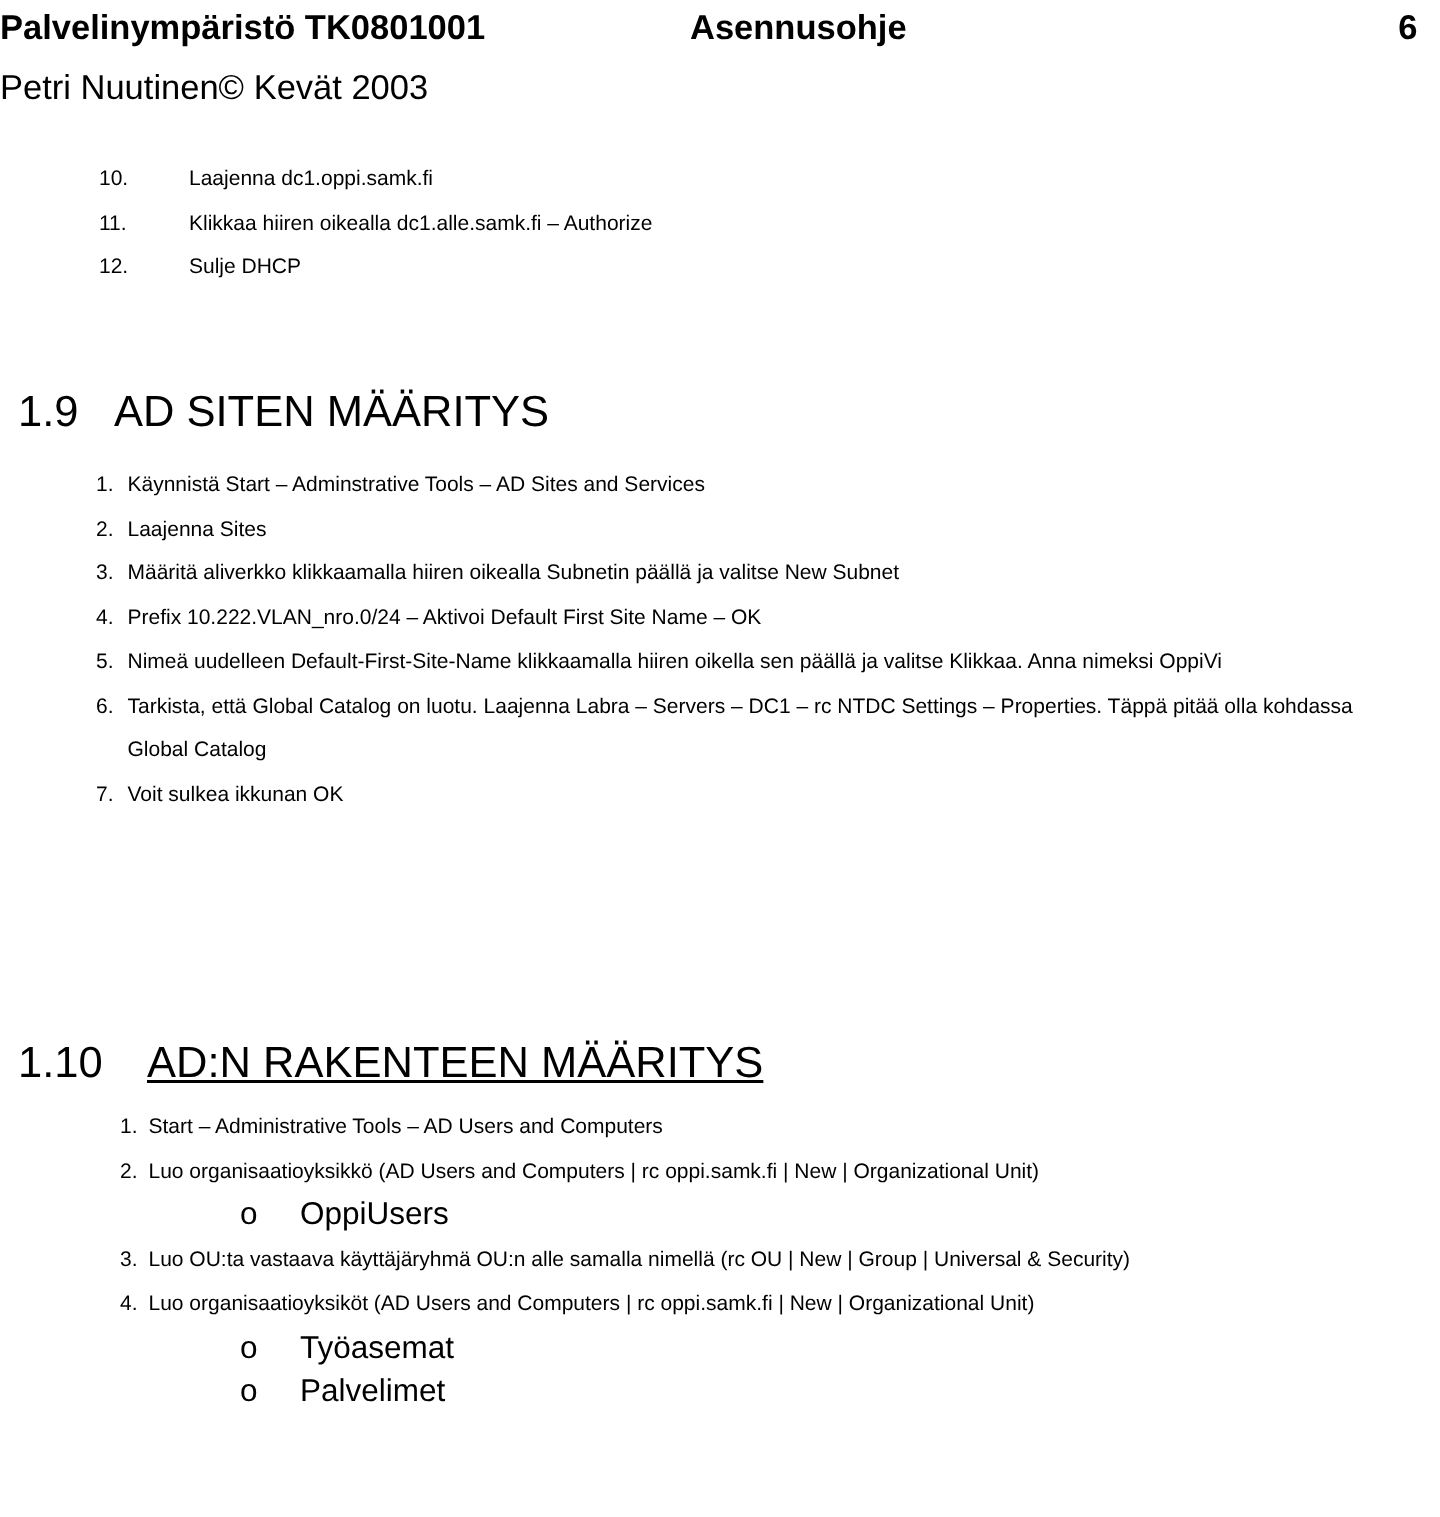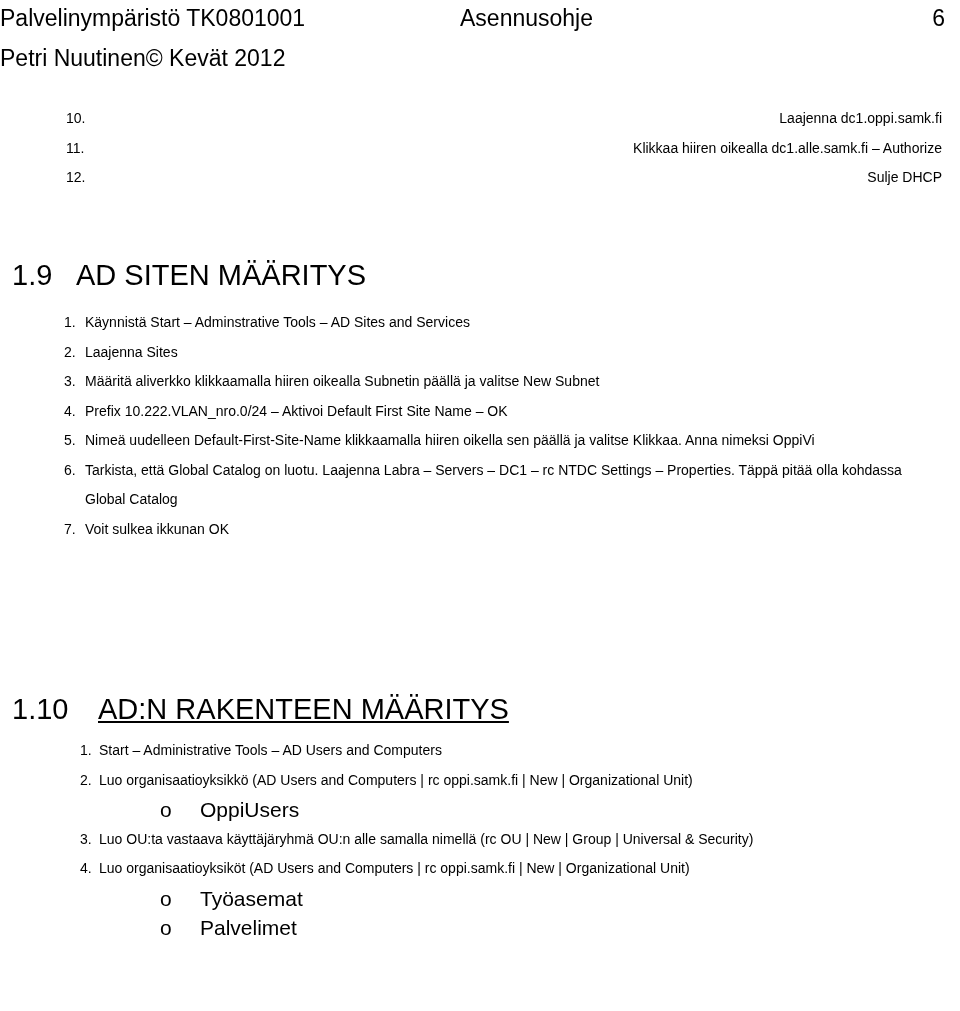"Palvelinympäristö TK0801001" .doc-header { font-weight: none -> bold }
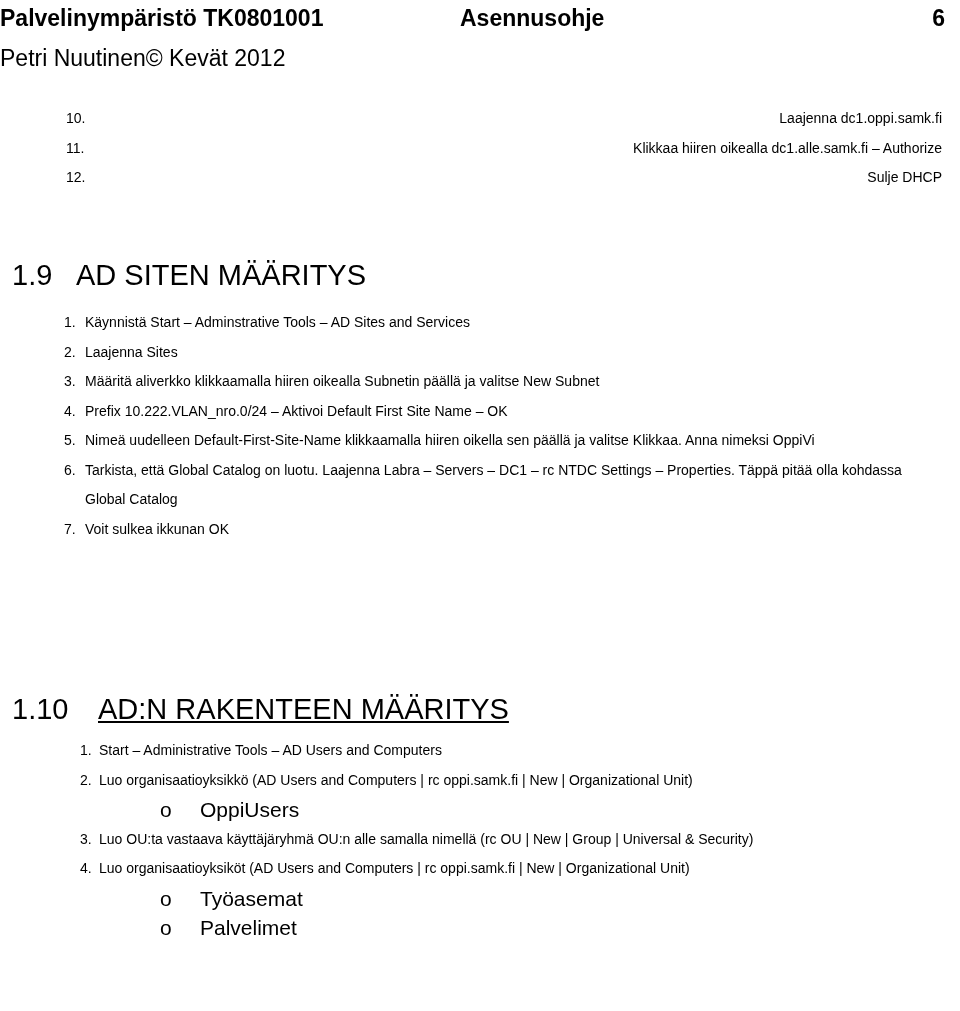"Petri Nuutinen© Kevät 2012" div.doc-subheader { text: 2012 -> 2003 }
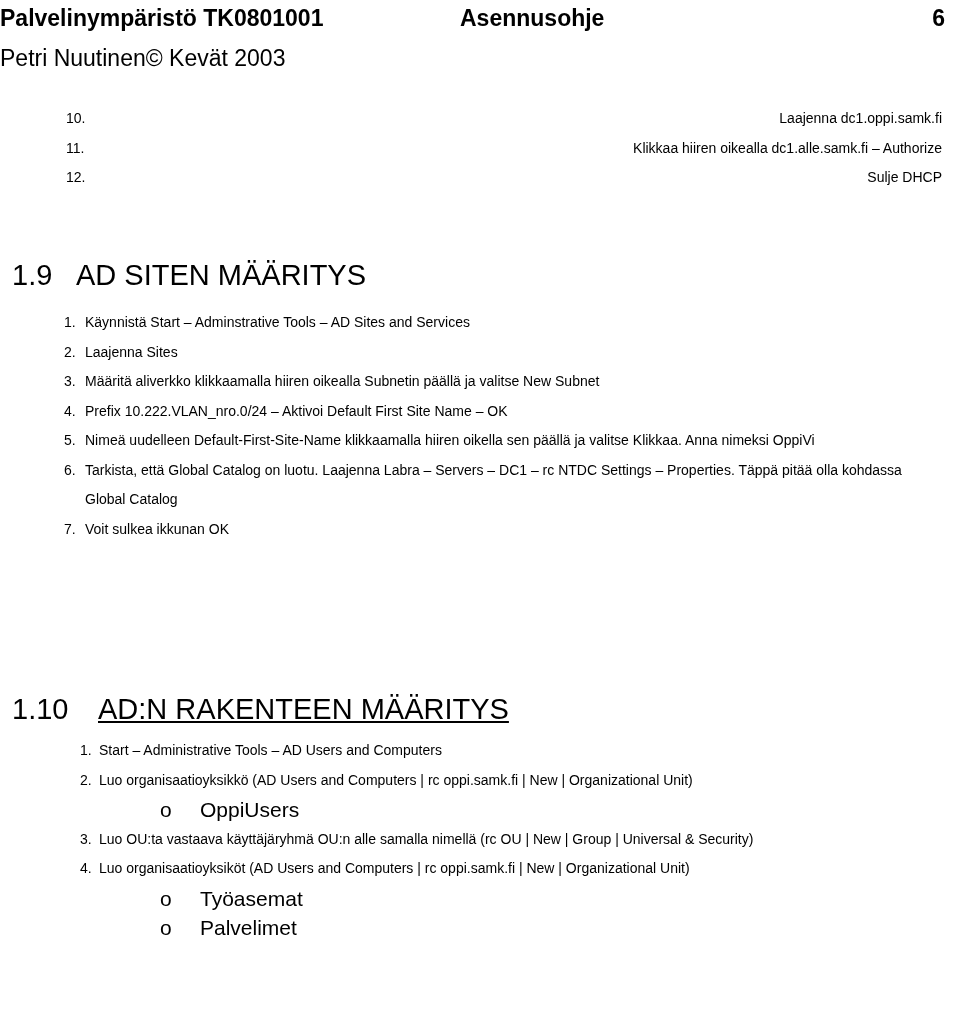"Laajenna dc1.oppi.samk.fi" .lvl-a .txt { text-align: right -> none }
